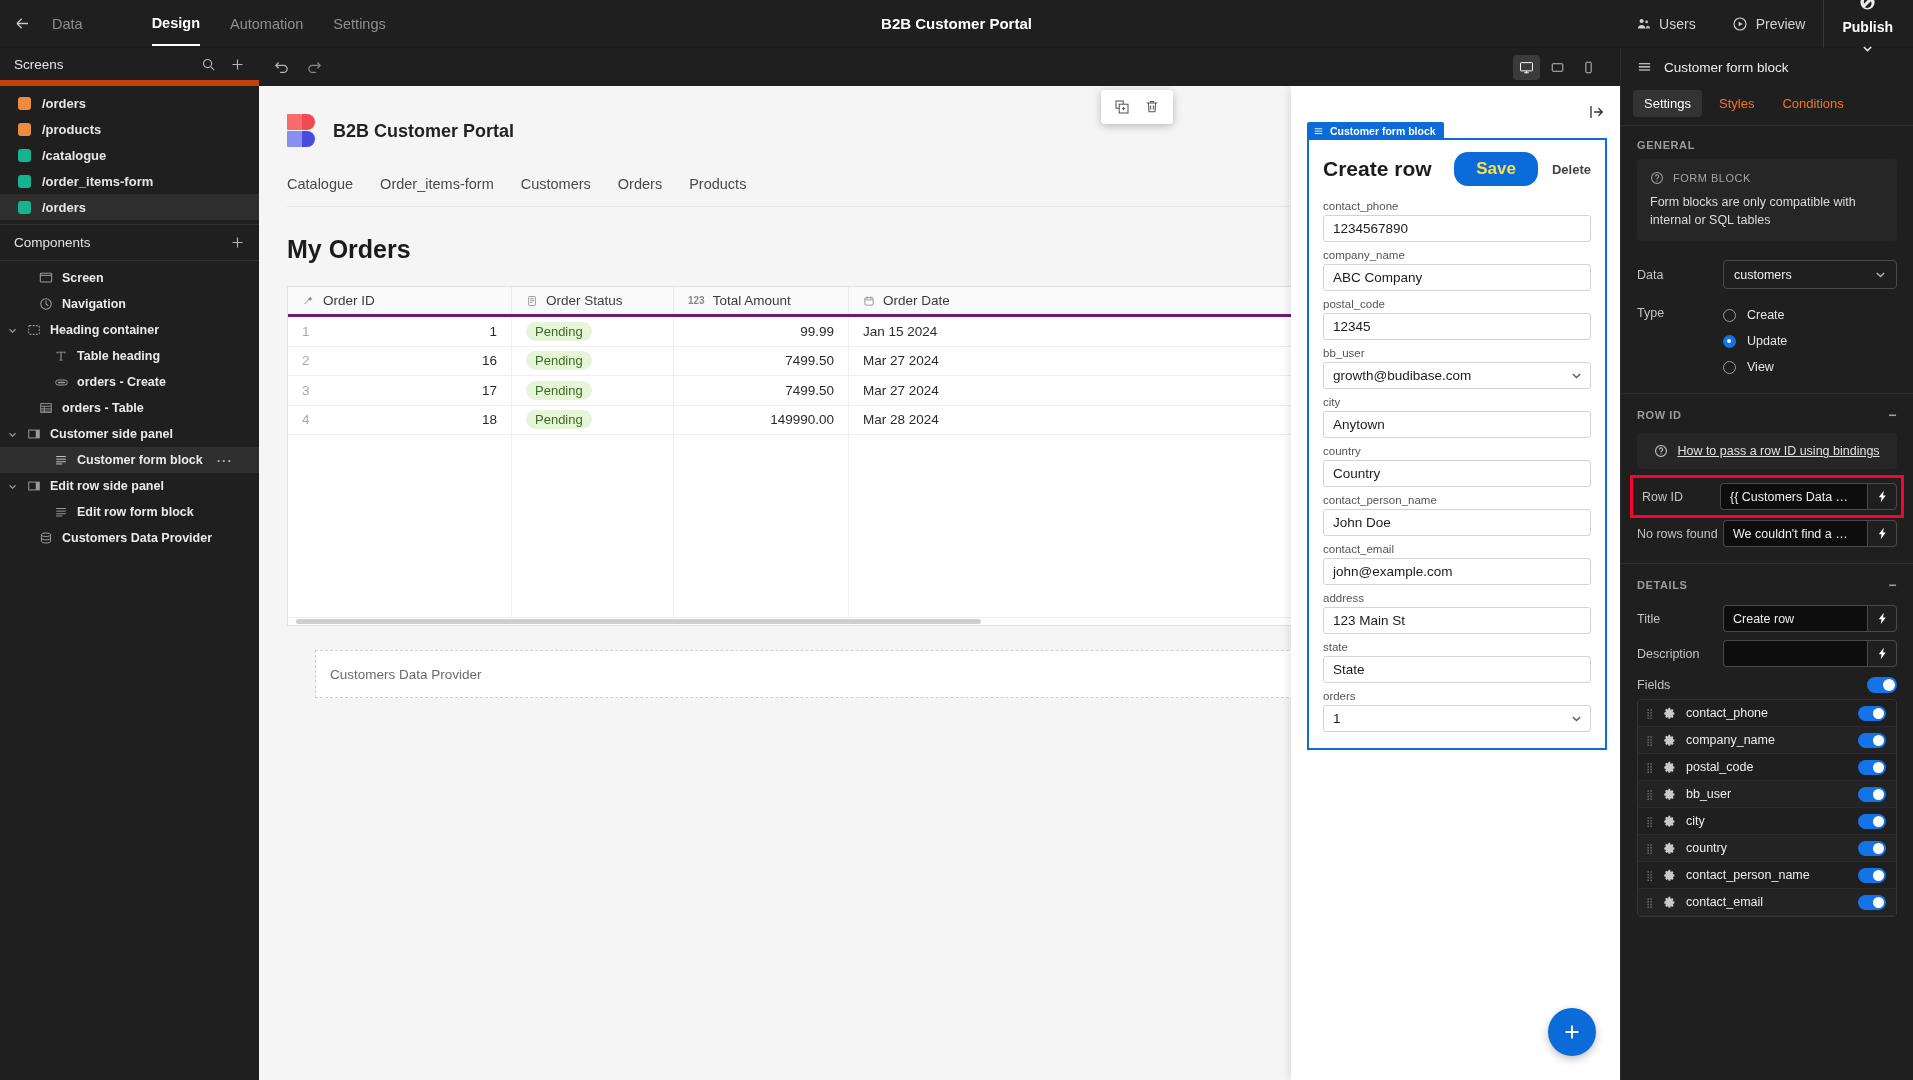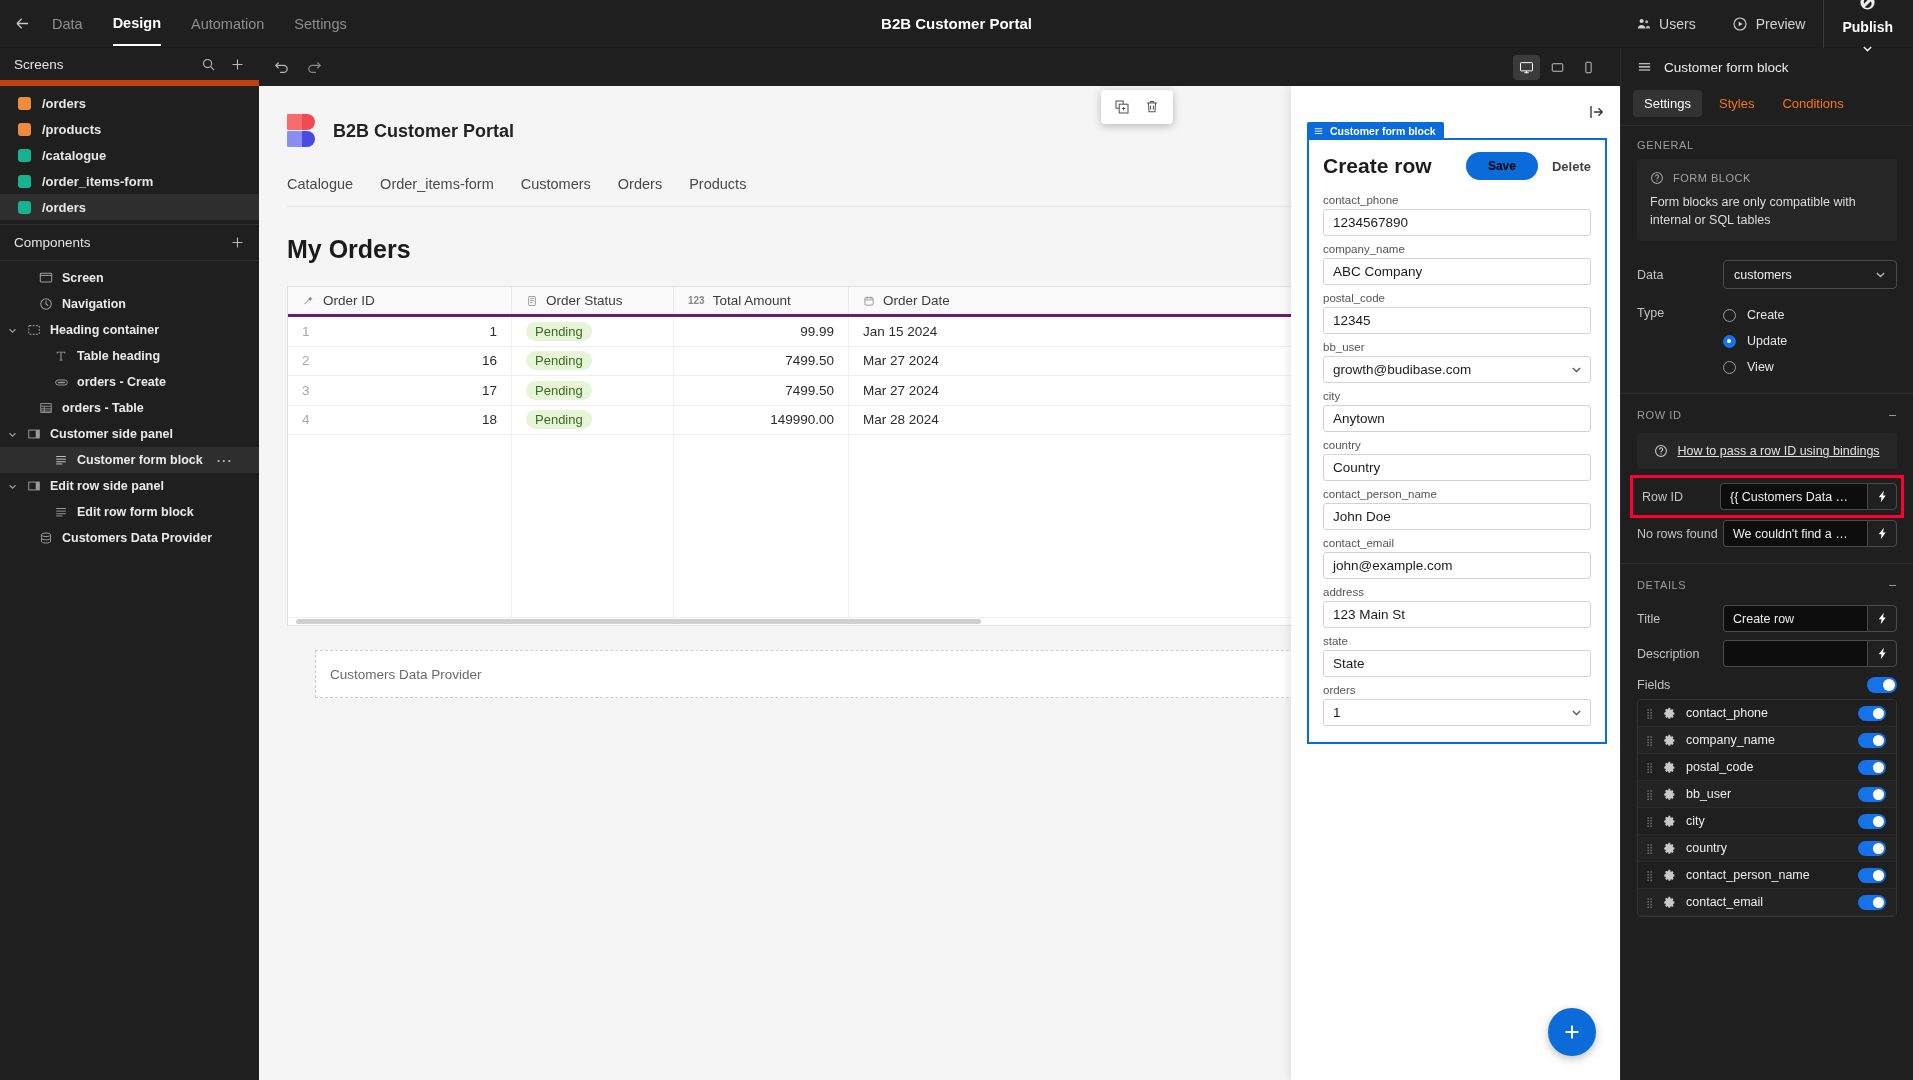"Design" .topnav-item.active { margin-left: none -> 39px }
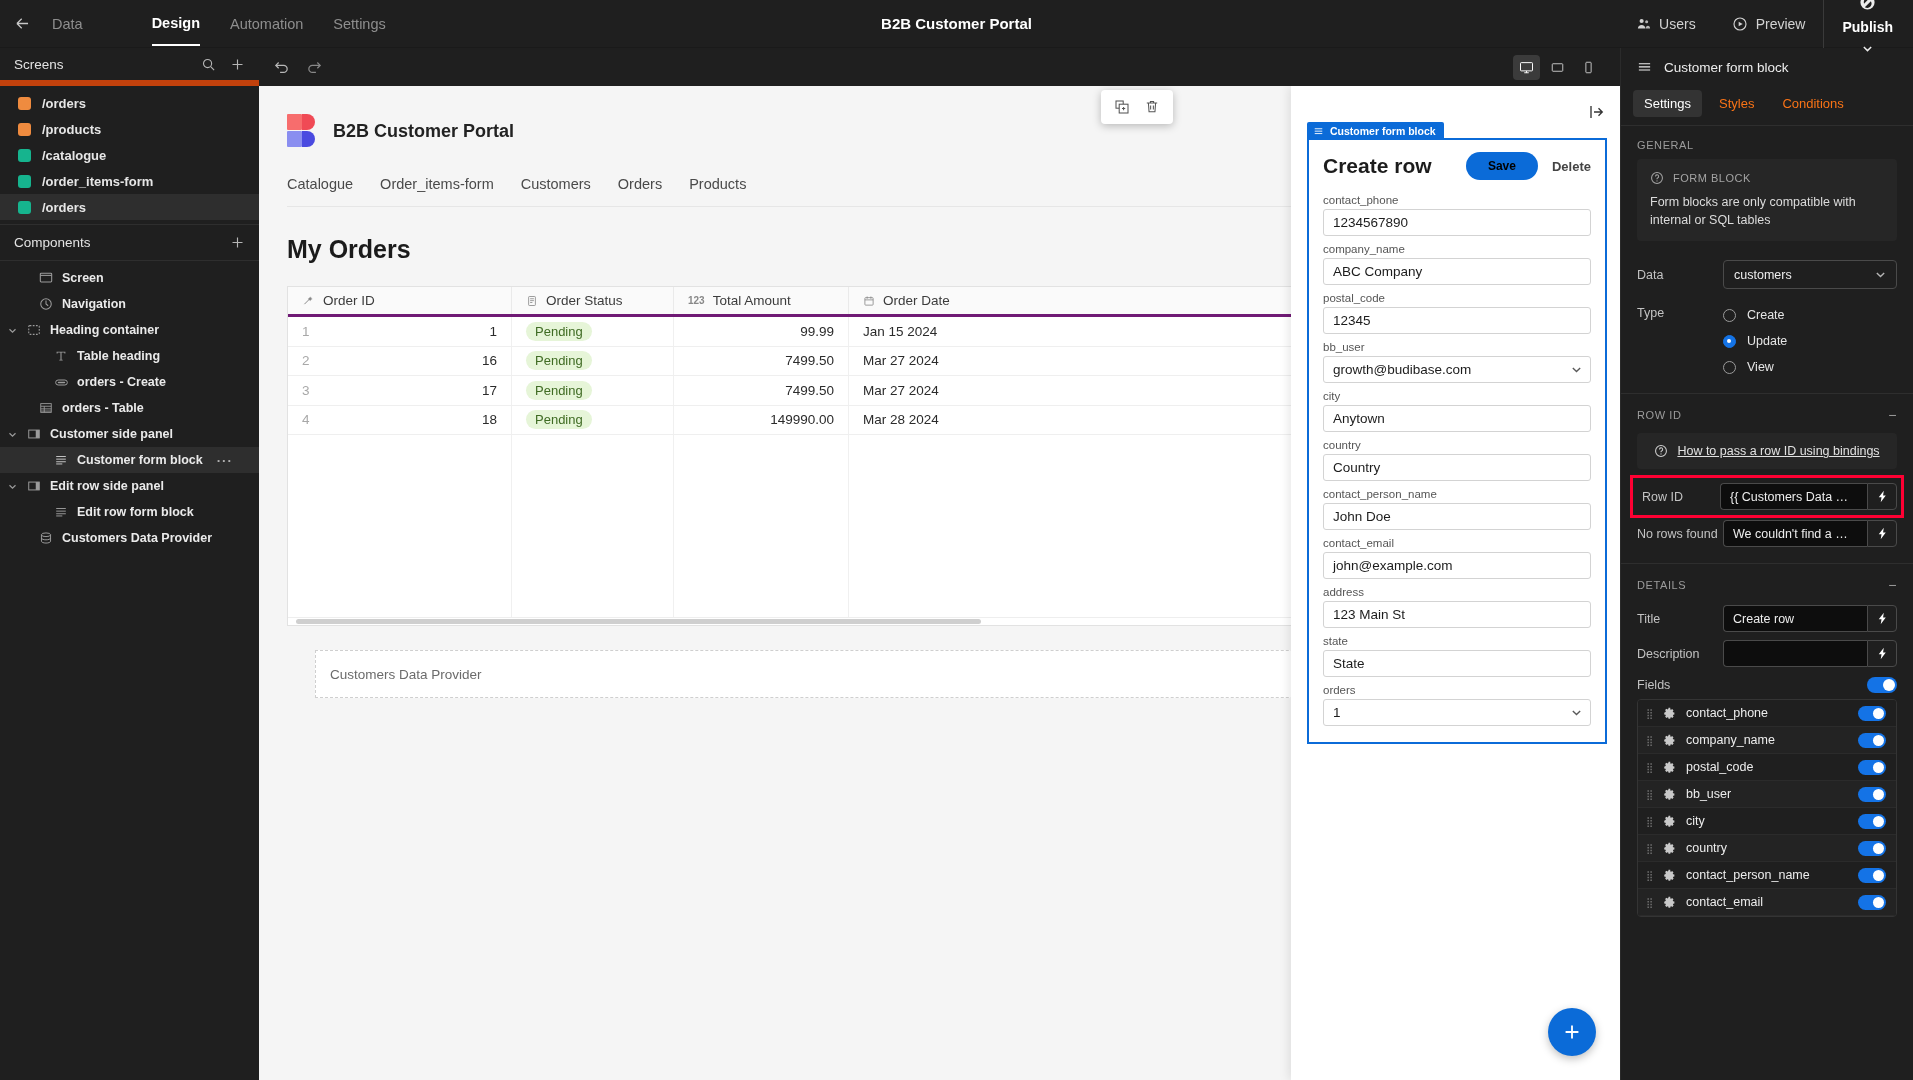"GENERAL" .sec-title { font-weight: none -> bold }
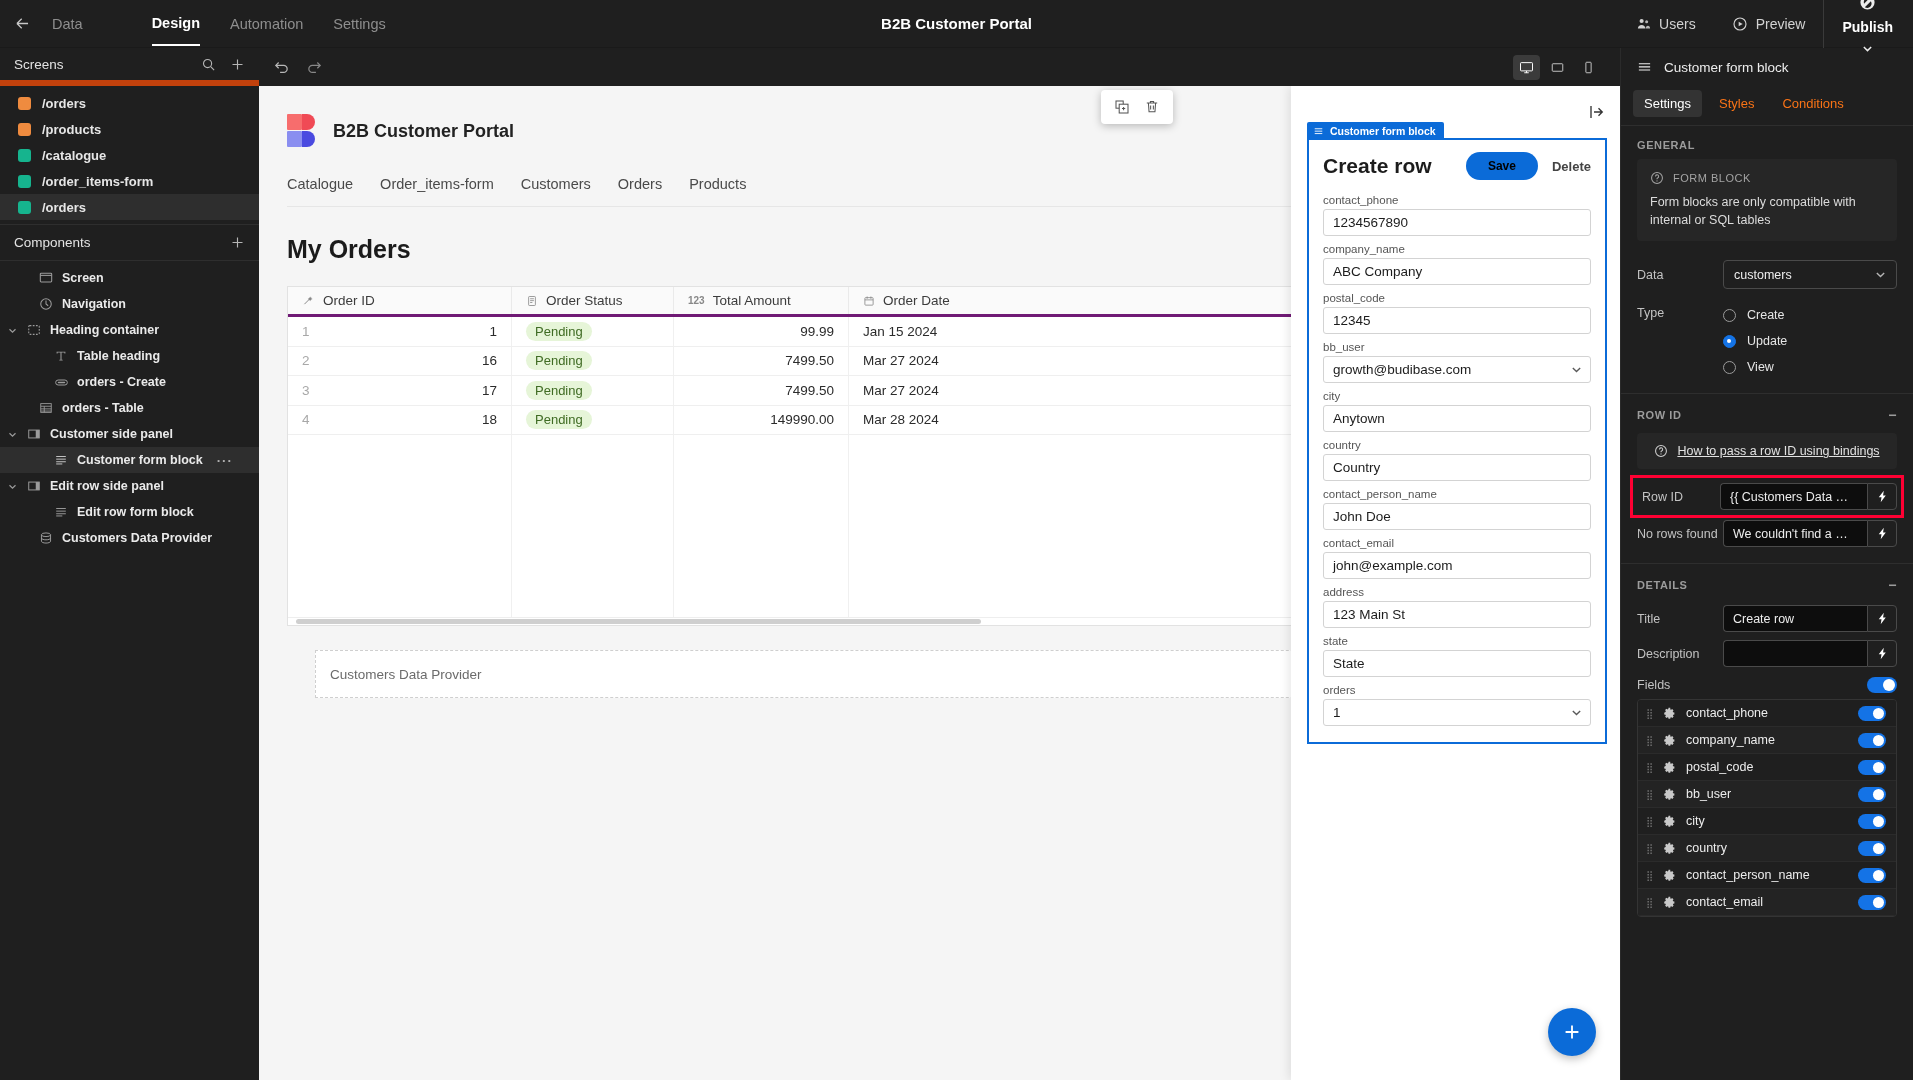"Save" .btn-save { color: #000000 -> #fde047; font-size: 12px -> 17px }
